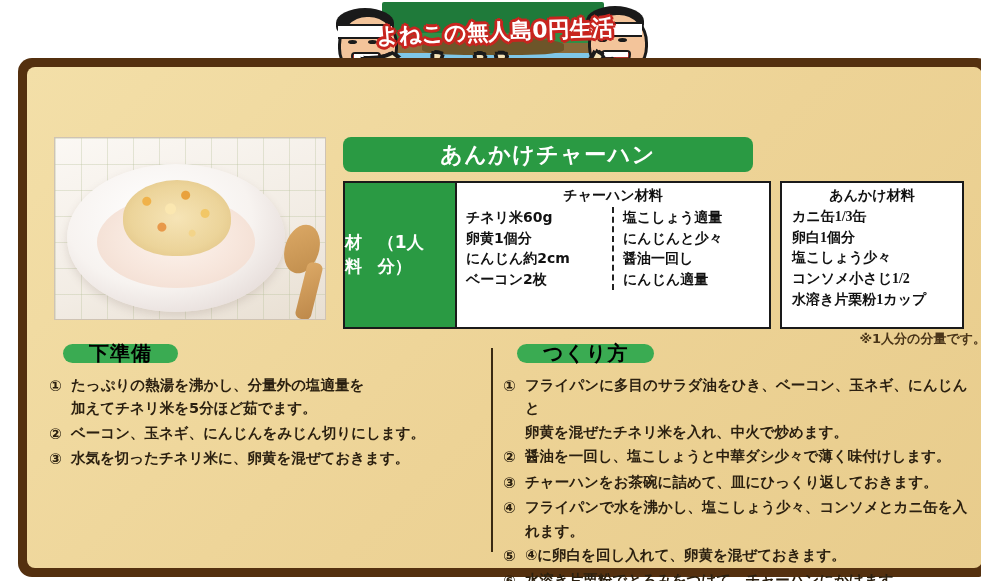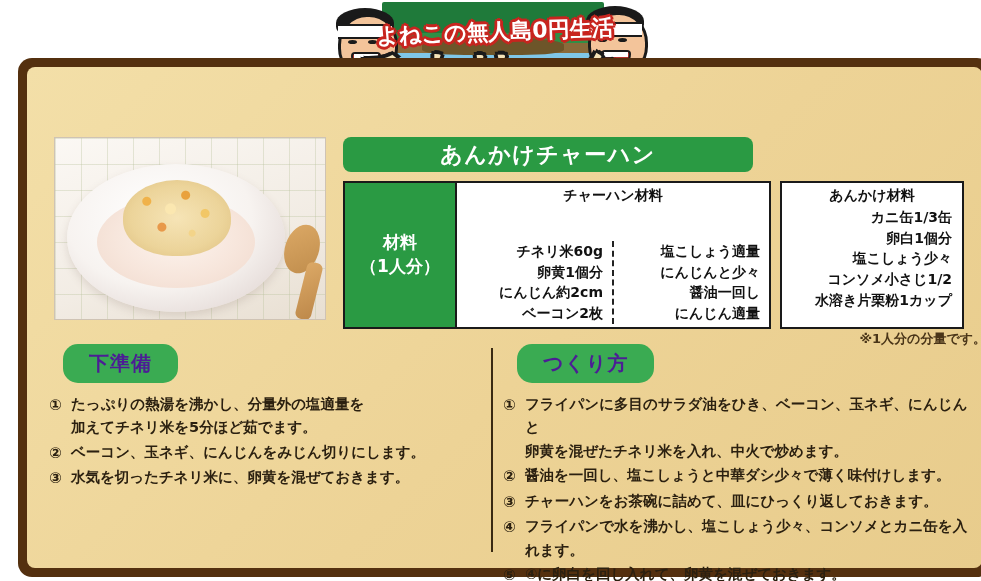"チャーハン材料" .ing-body { gap: 34px -> none }
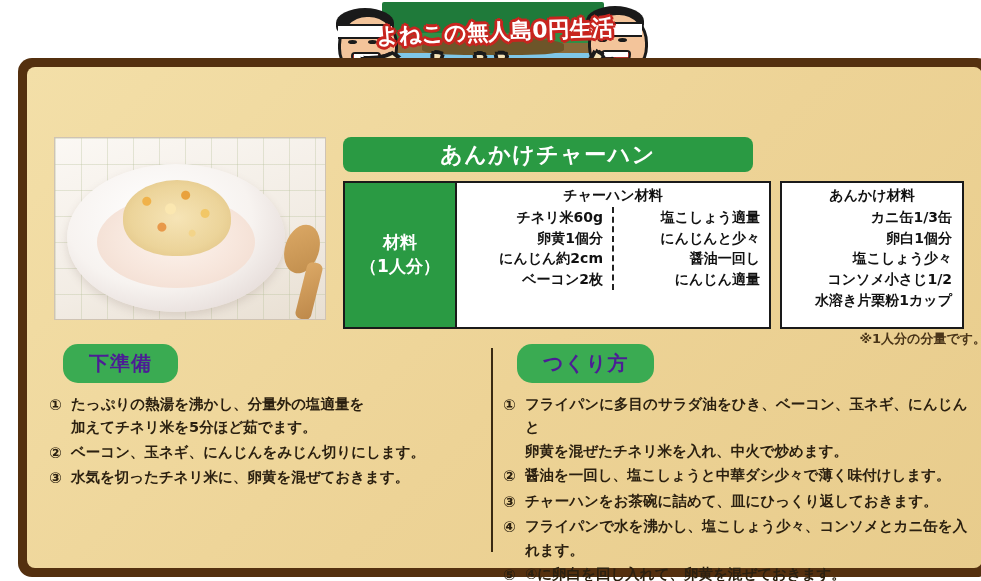"あんかけ材料" .ing-block-b { font-family: none -> Liberation Serif, serif }
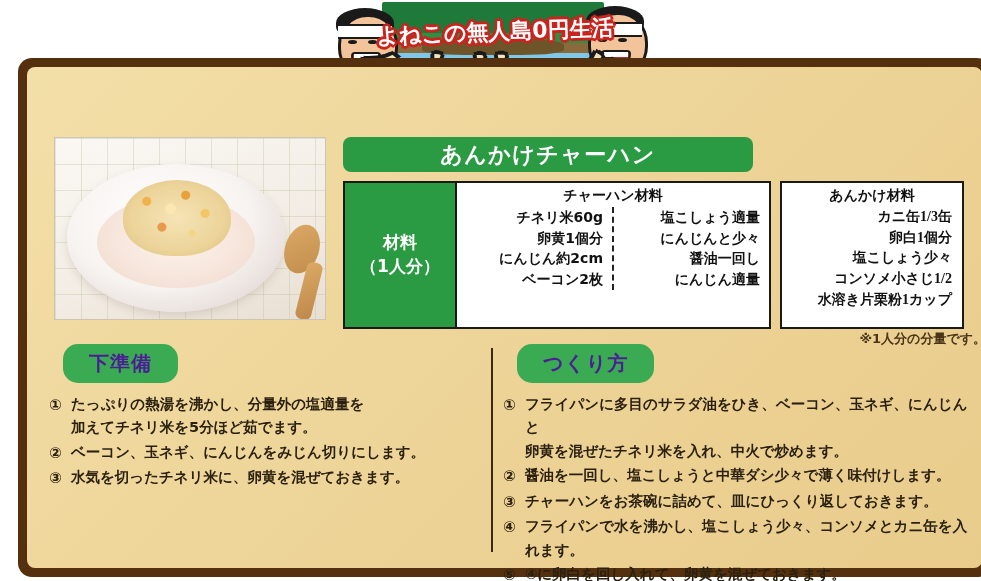"チネリ米" .ing-row { justify-content: flex-end -> flex-start }
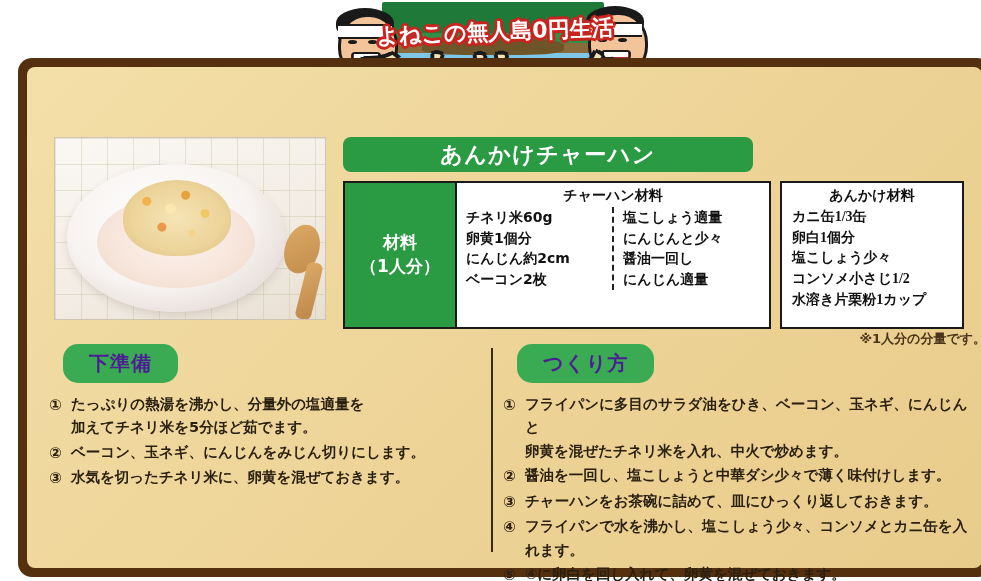"材料" .ing-label { flex-direction: column -> none }
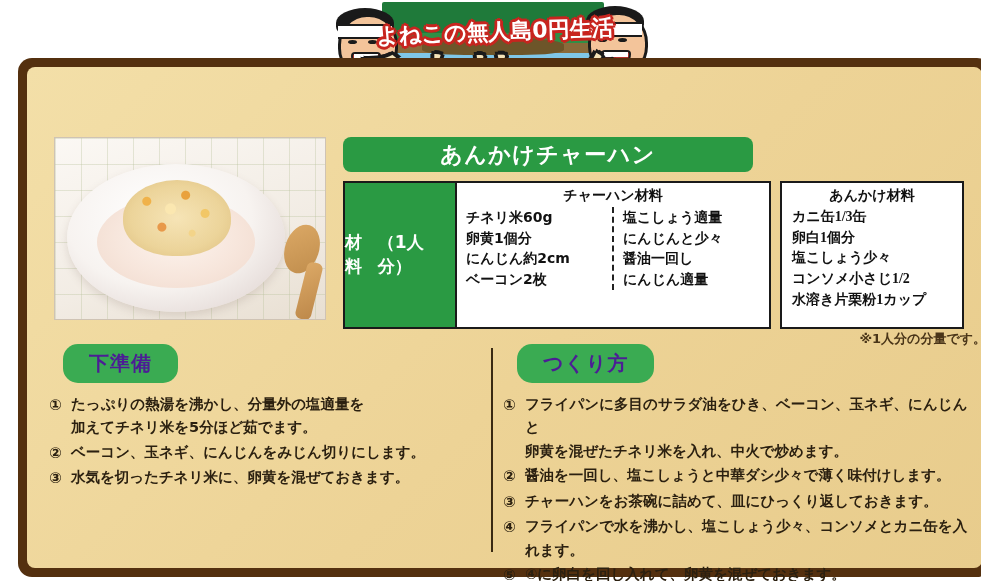"下準備" .badge { color: #4c1d95 -> #000000; padding: 10px 26px -> 0 26px }
